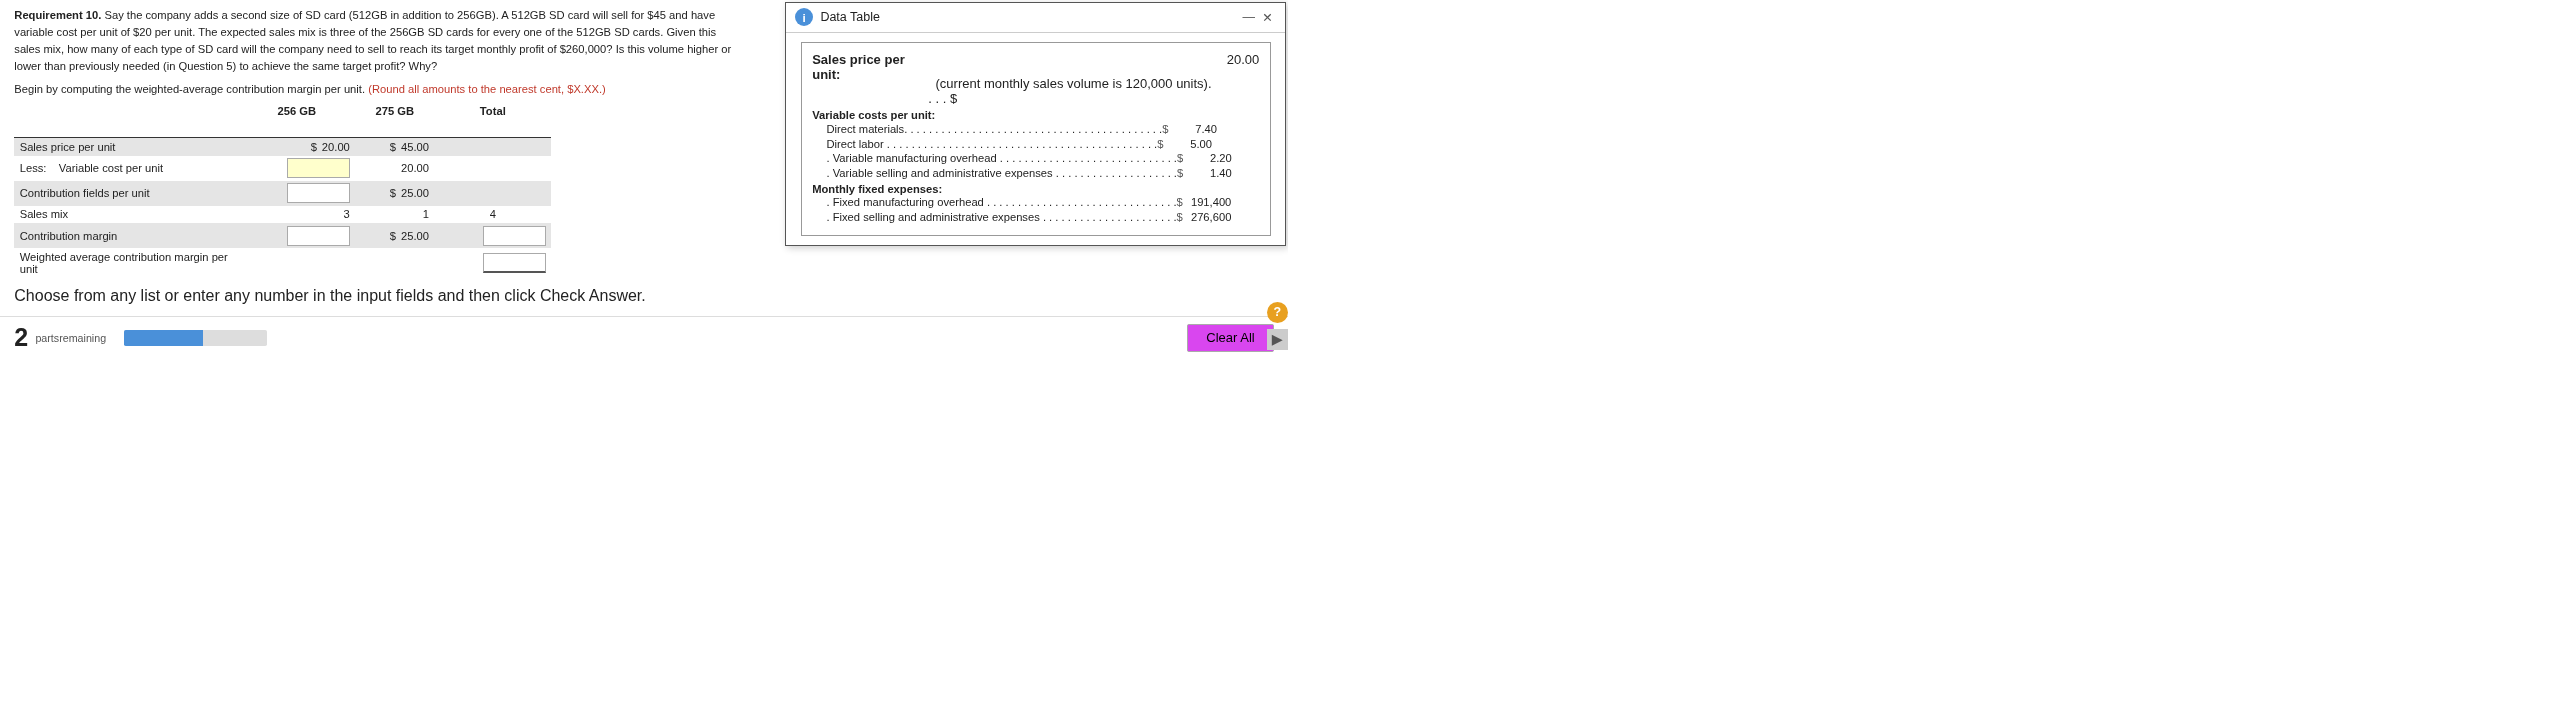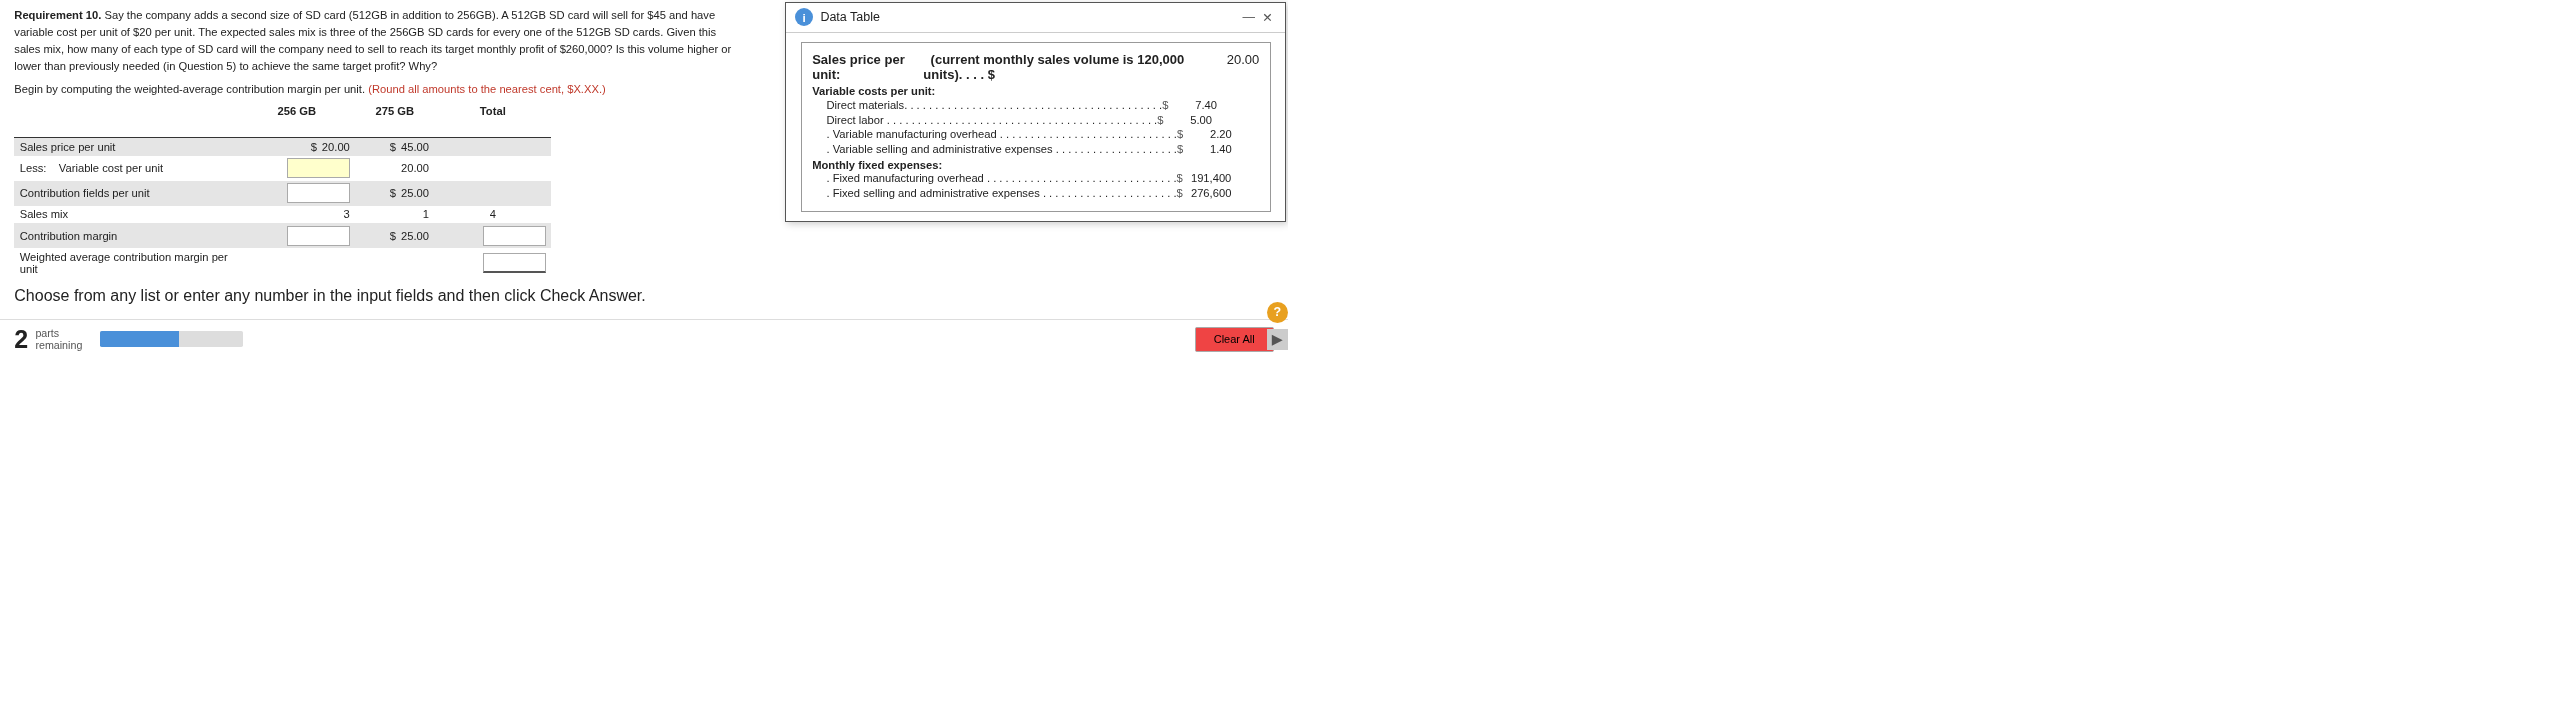"(current monthly sales volume is" .label-row .label-sub { font-weight: bold -> normal; margin-top: none -> 24px }
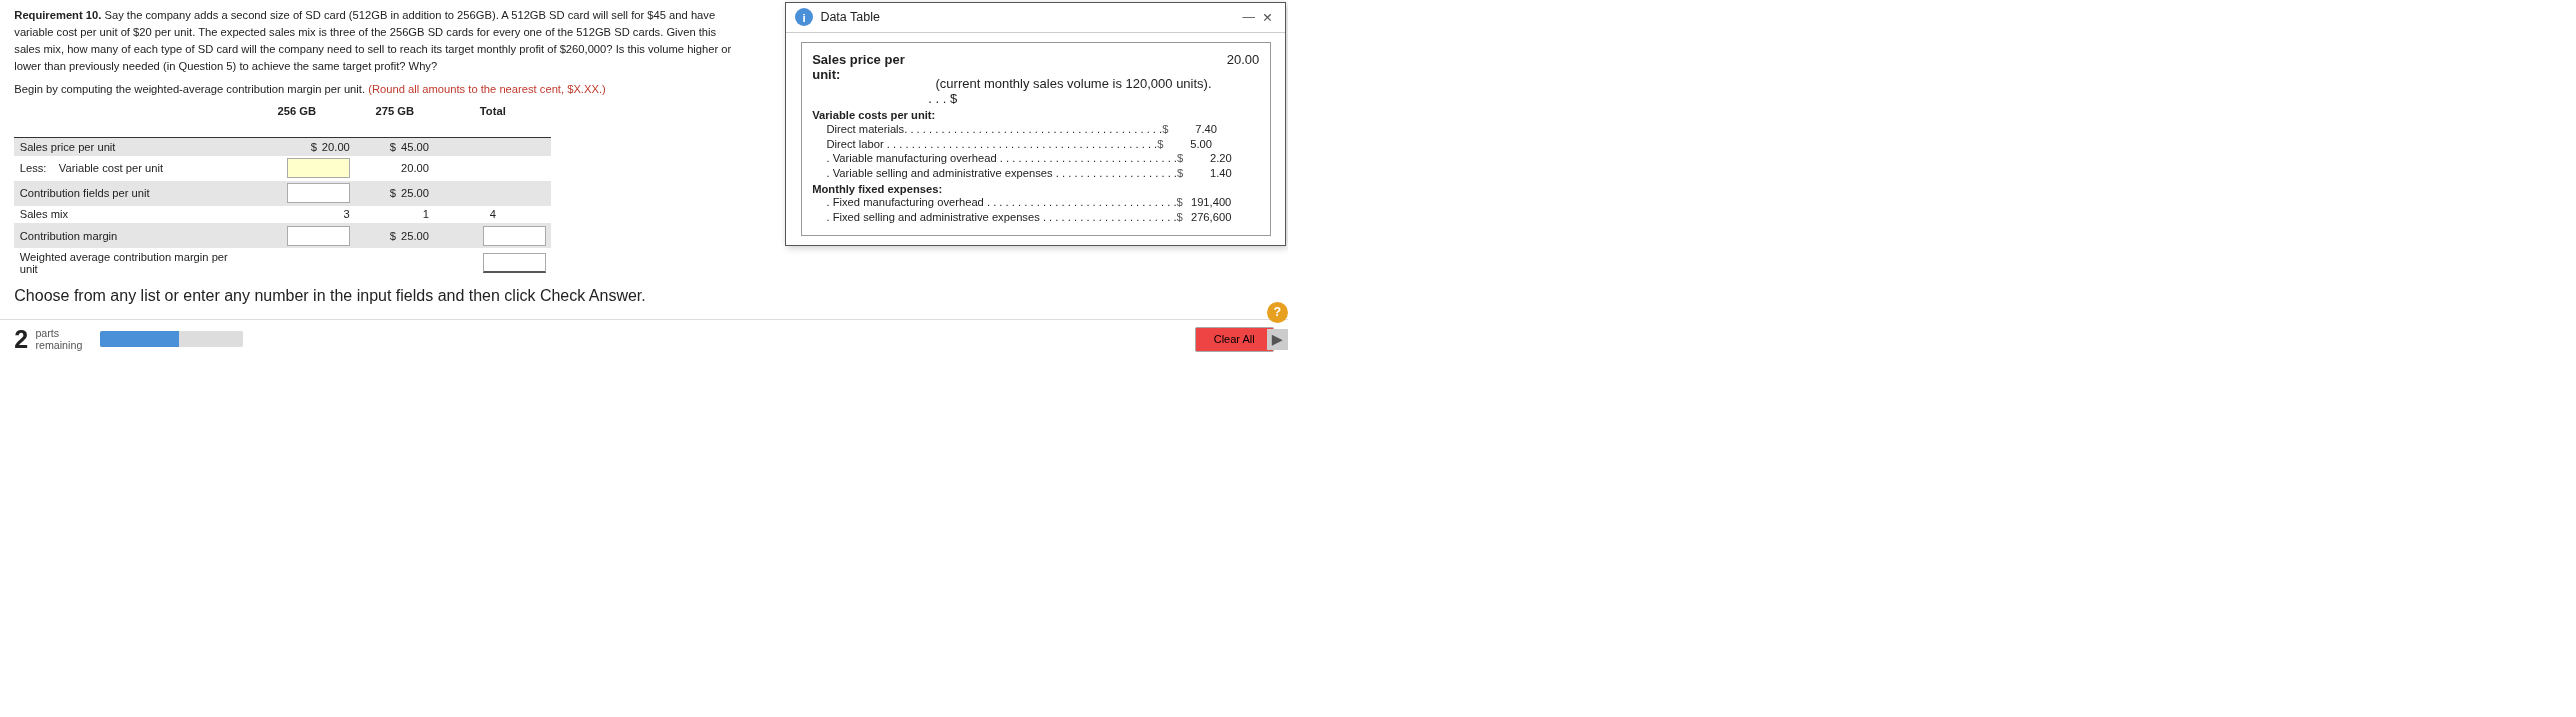"parts" .parts-label { flex-direction: column -> none }
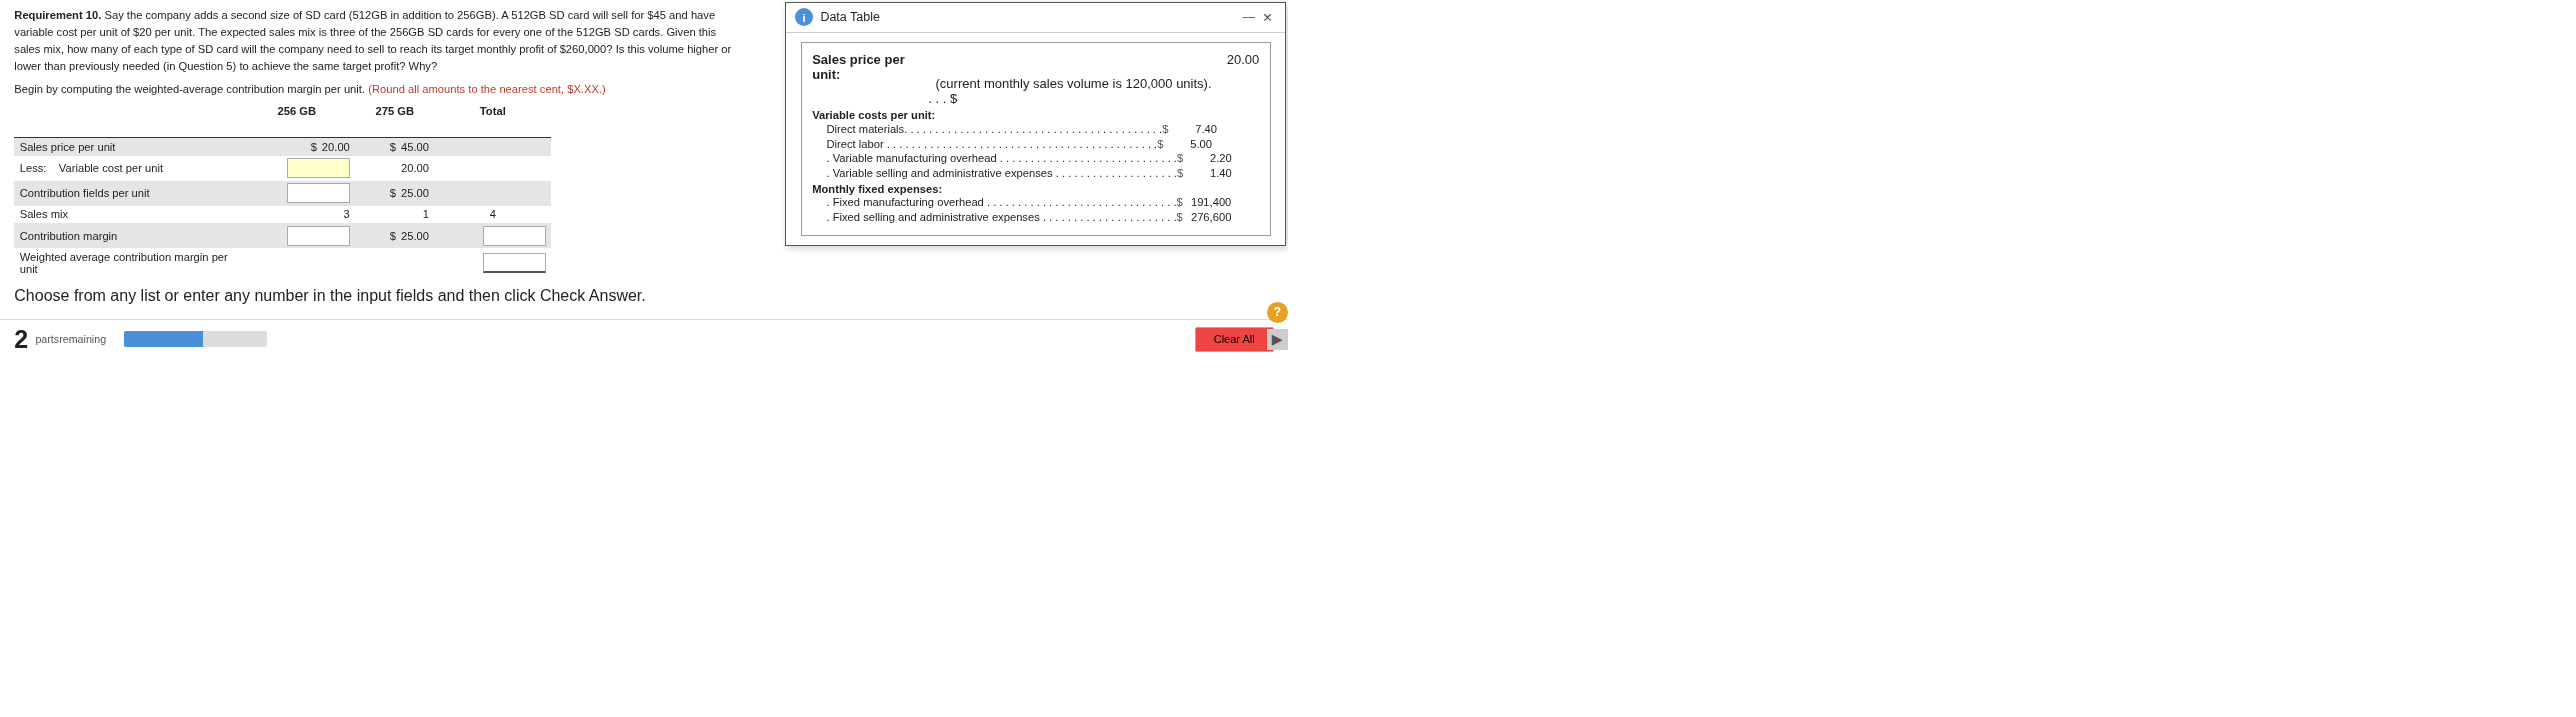"Clear All" .clear-all-btn { background: #ef4444 -> #d946ef; font-size: 11px -> 13px }
